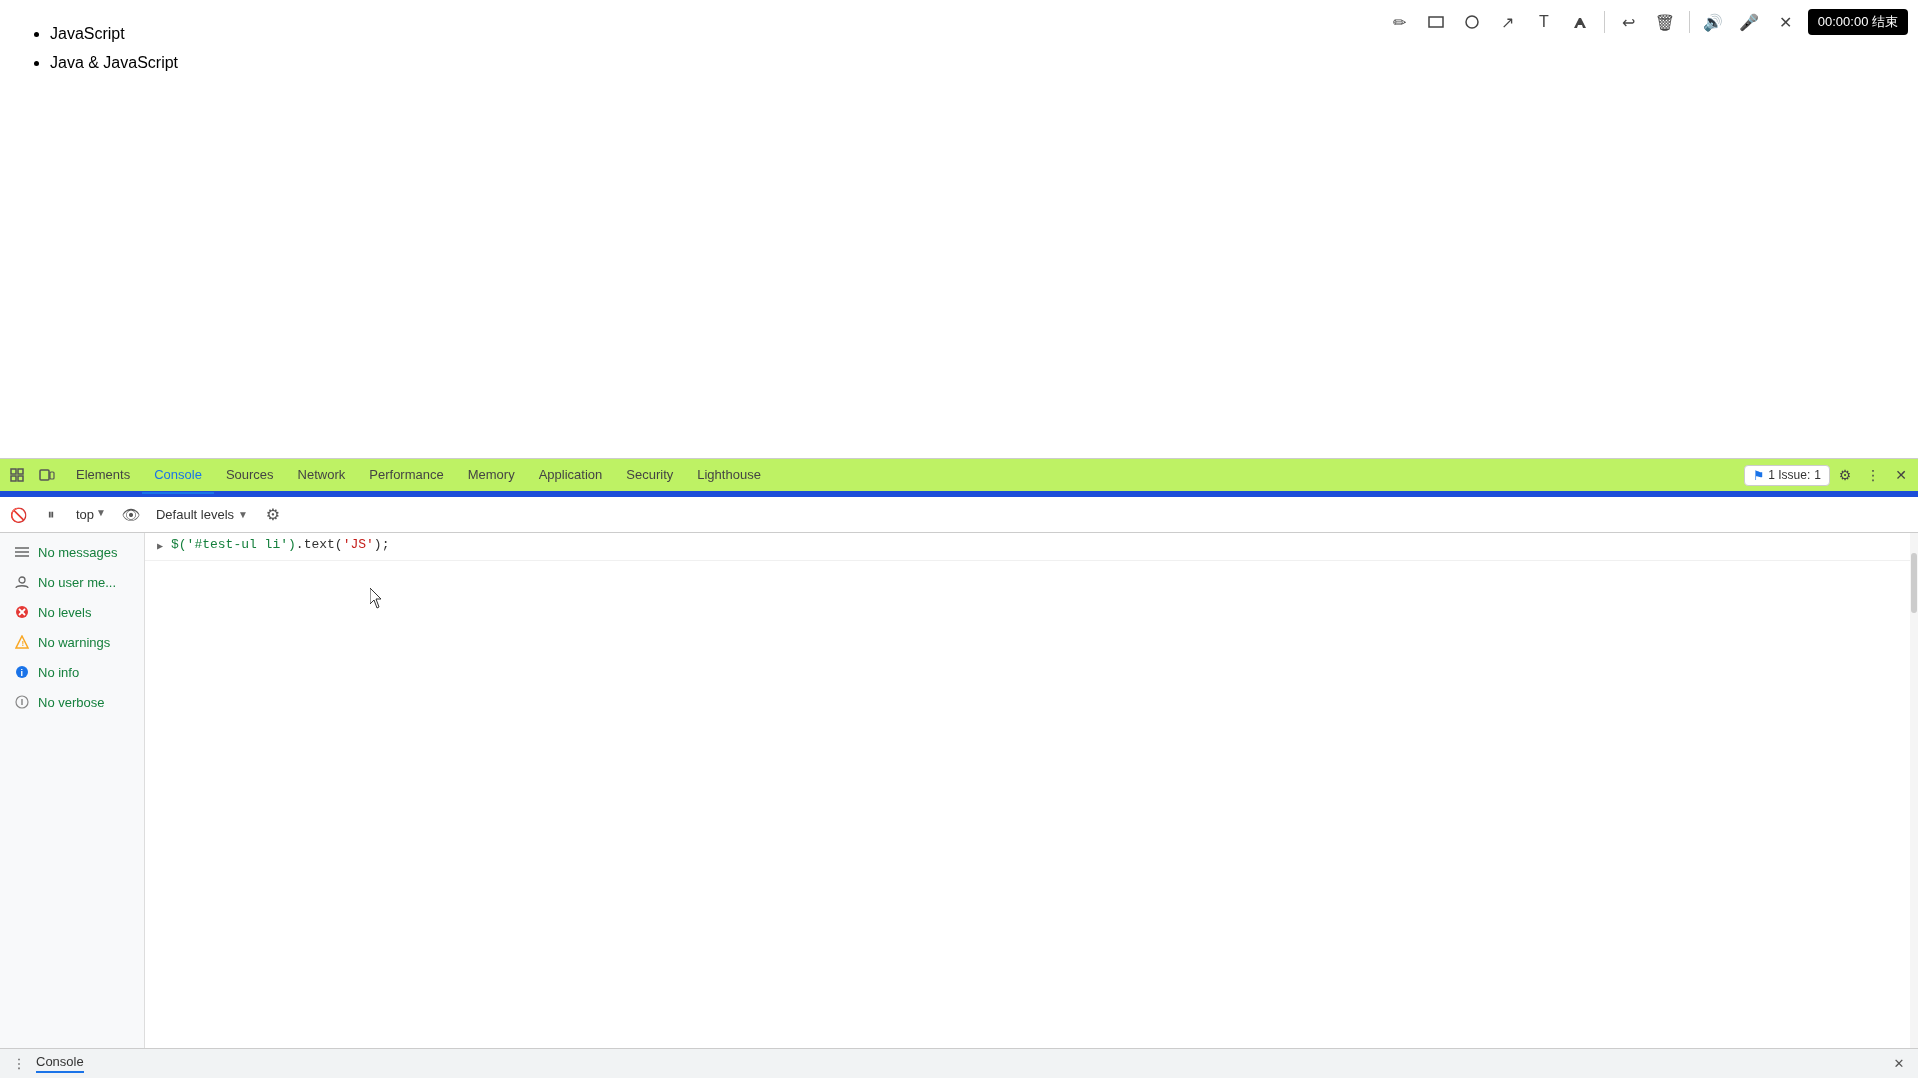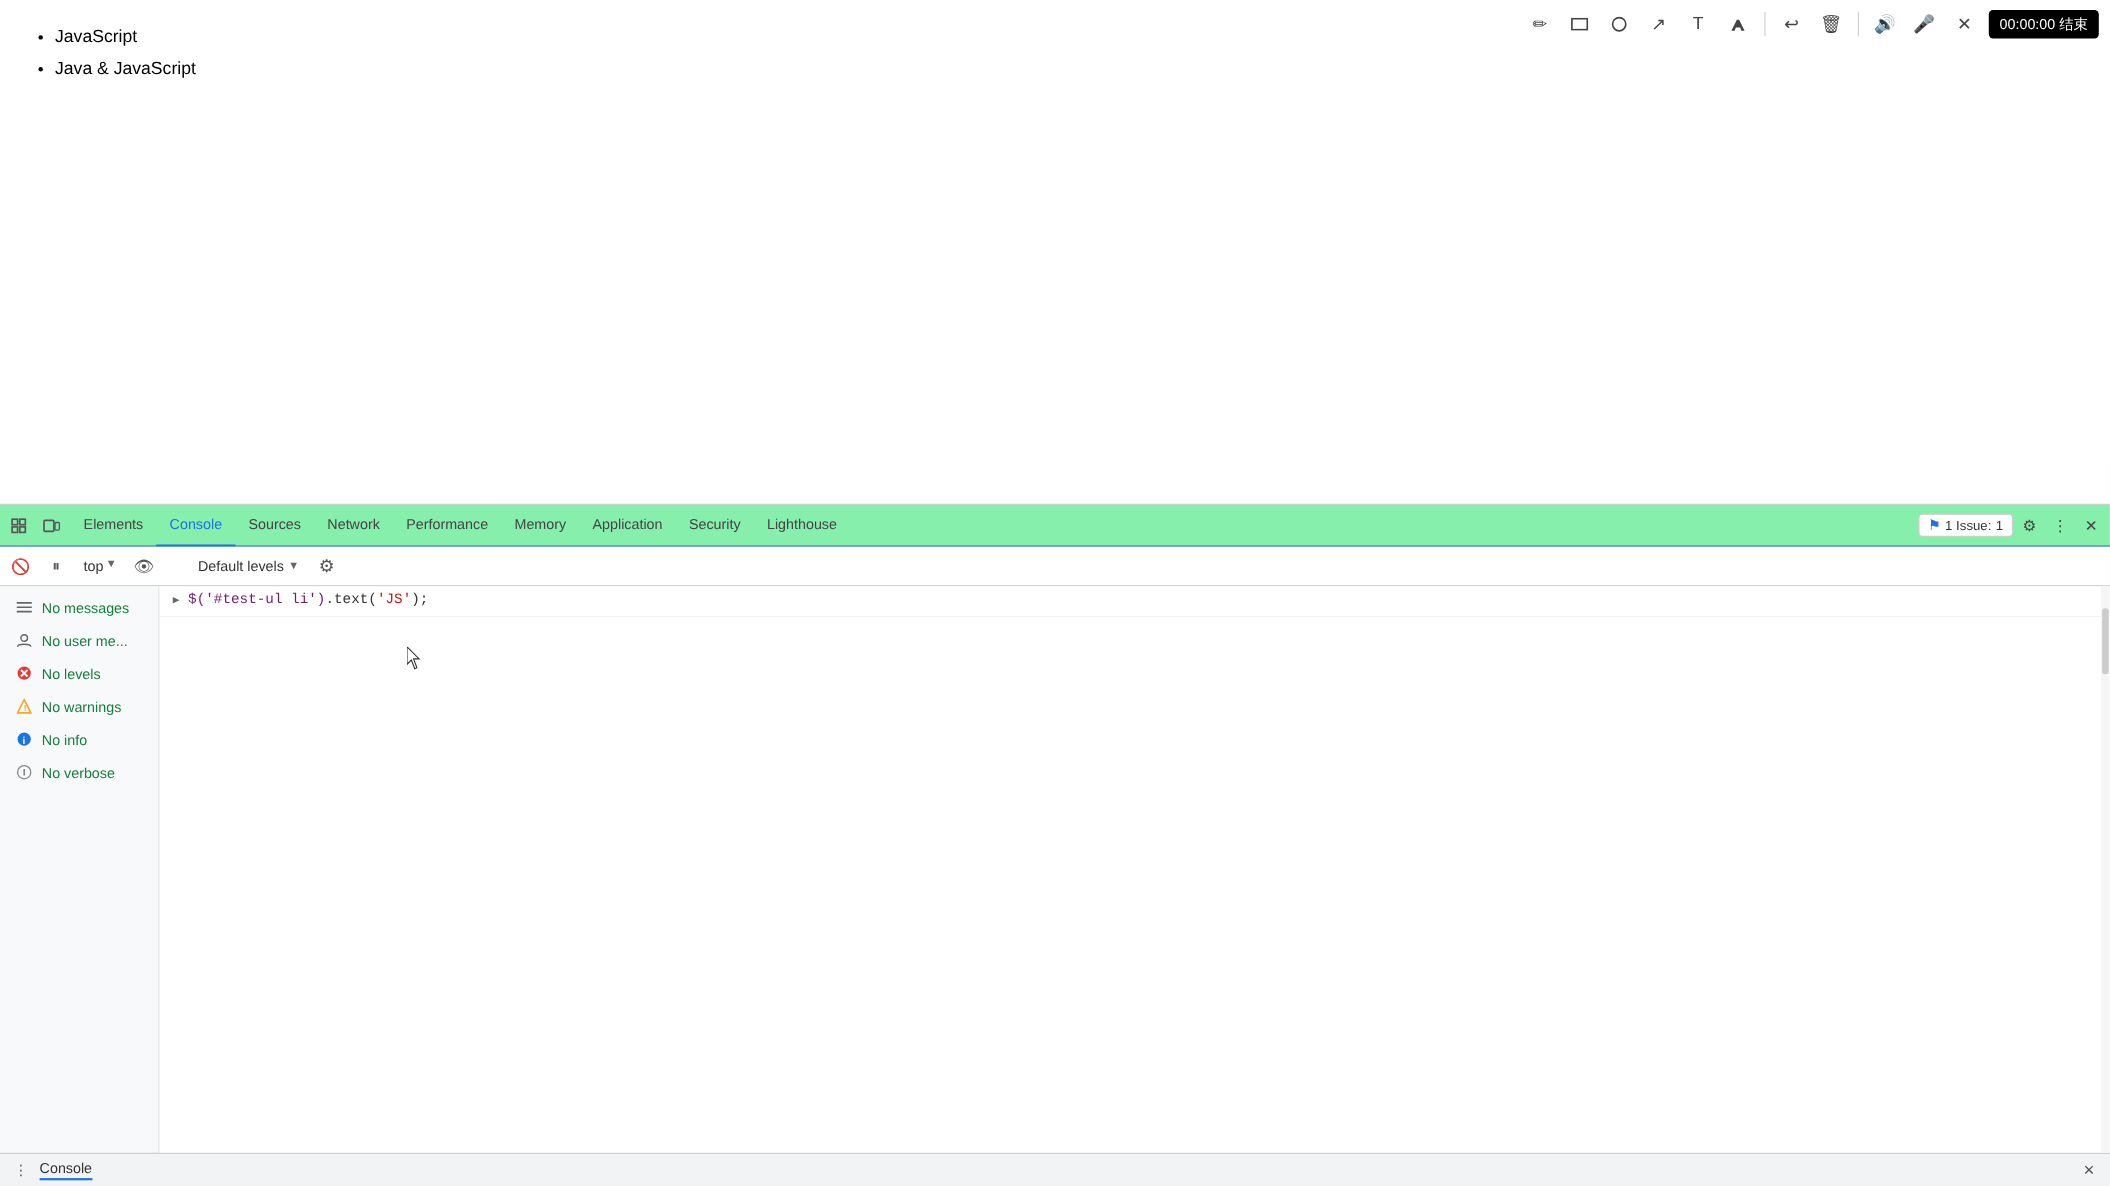"Elements" .devtools-tabs { background: #86efac -> #bef264; border-bottom: 1px solid #1d4ed8 -> 6px solid #1d4ed8 }
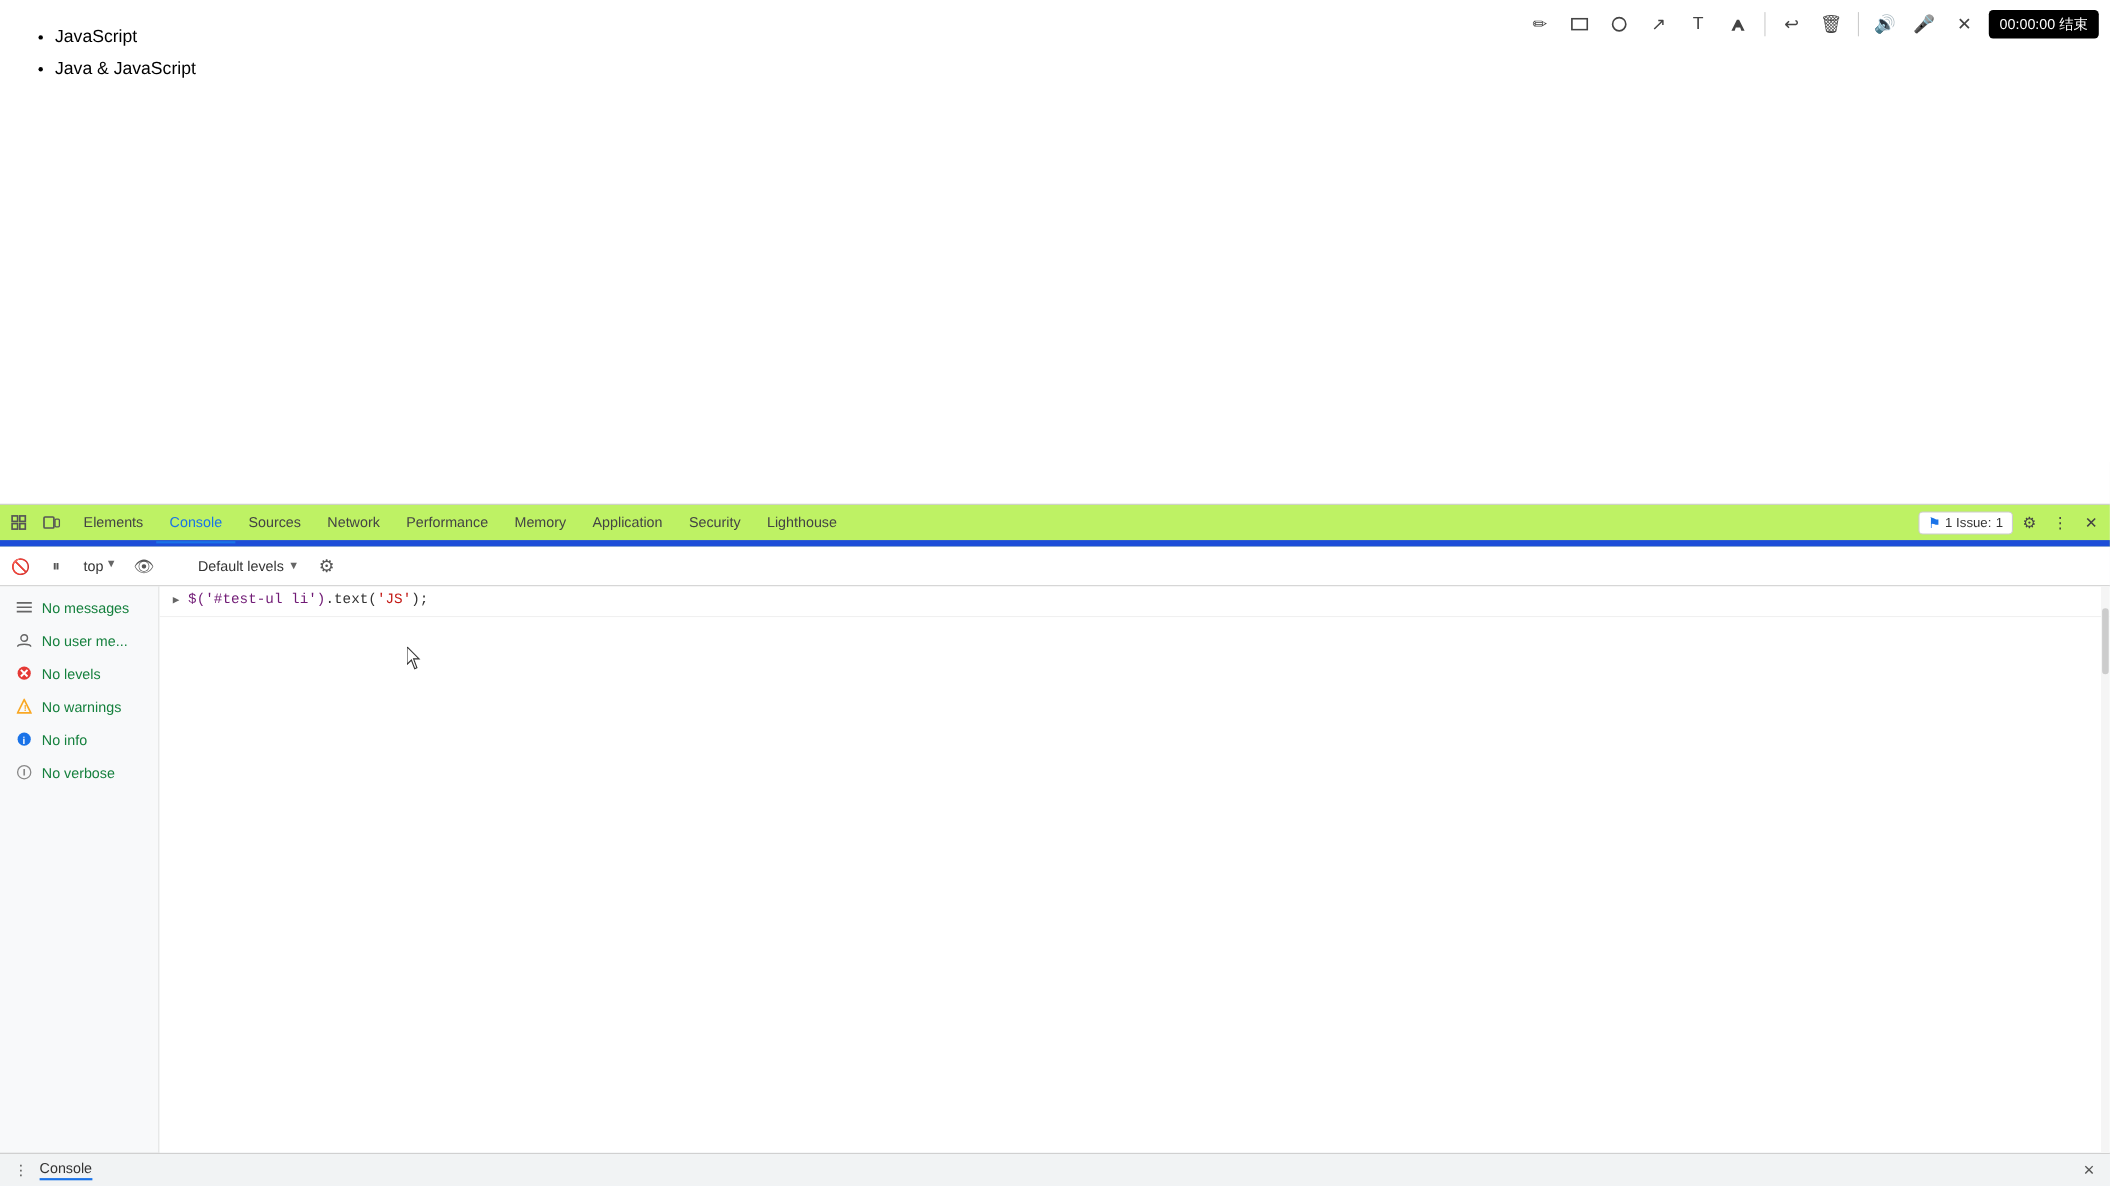"Default levels" .default-levels { margin-left: 24px -> none }
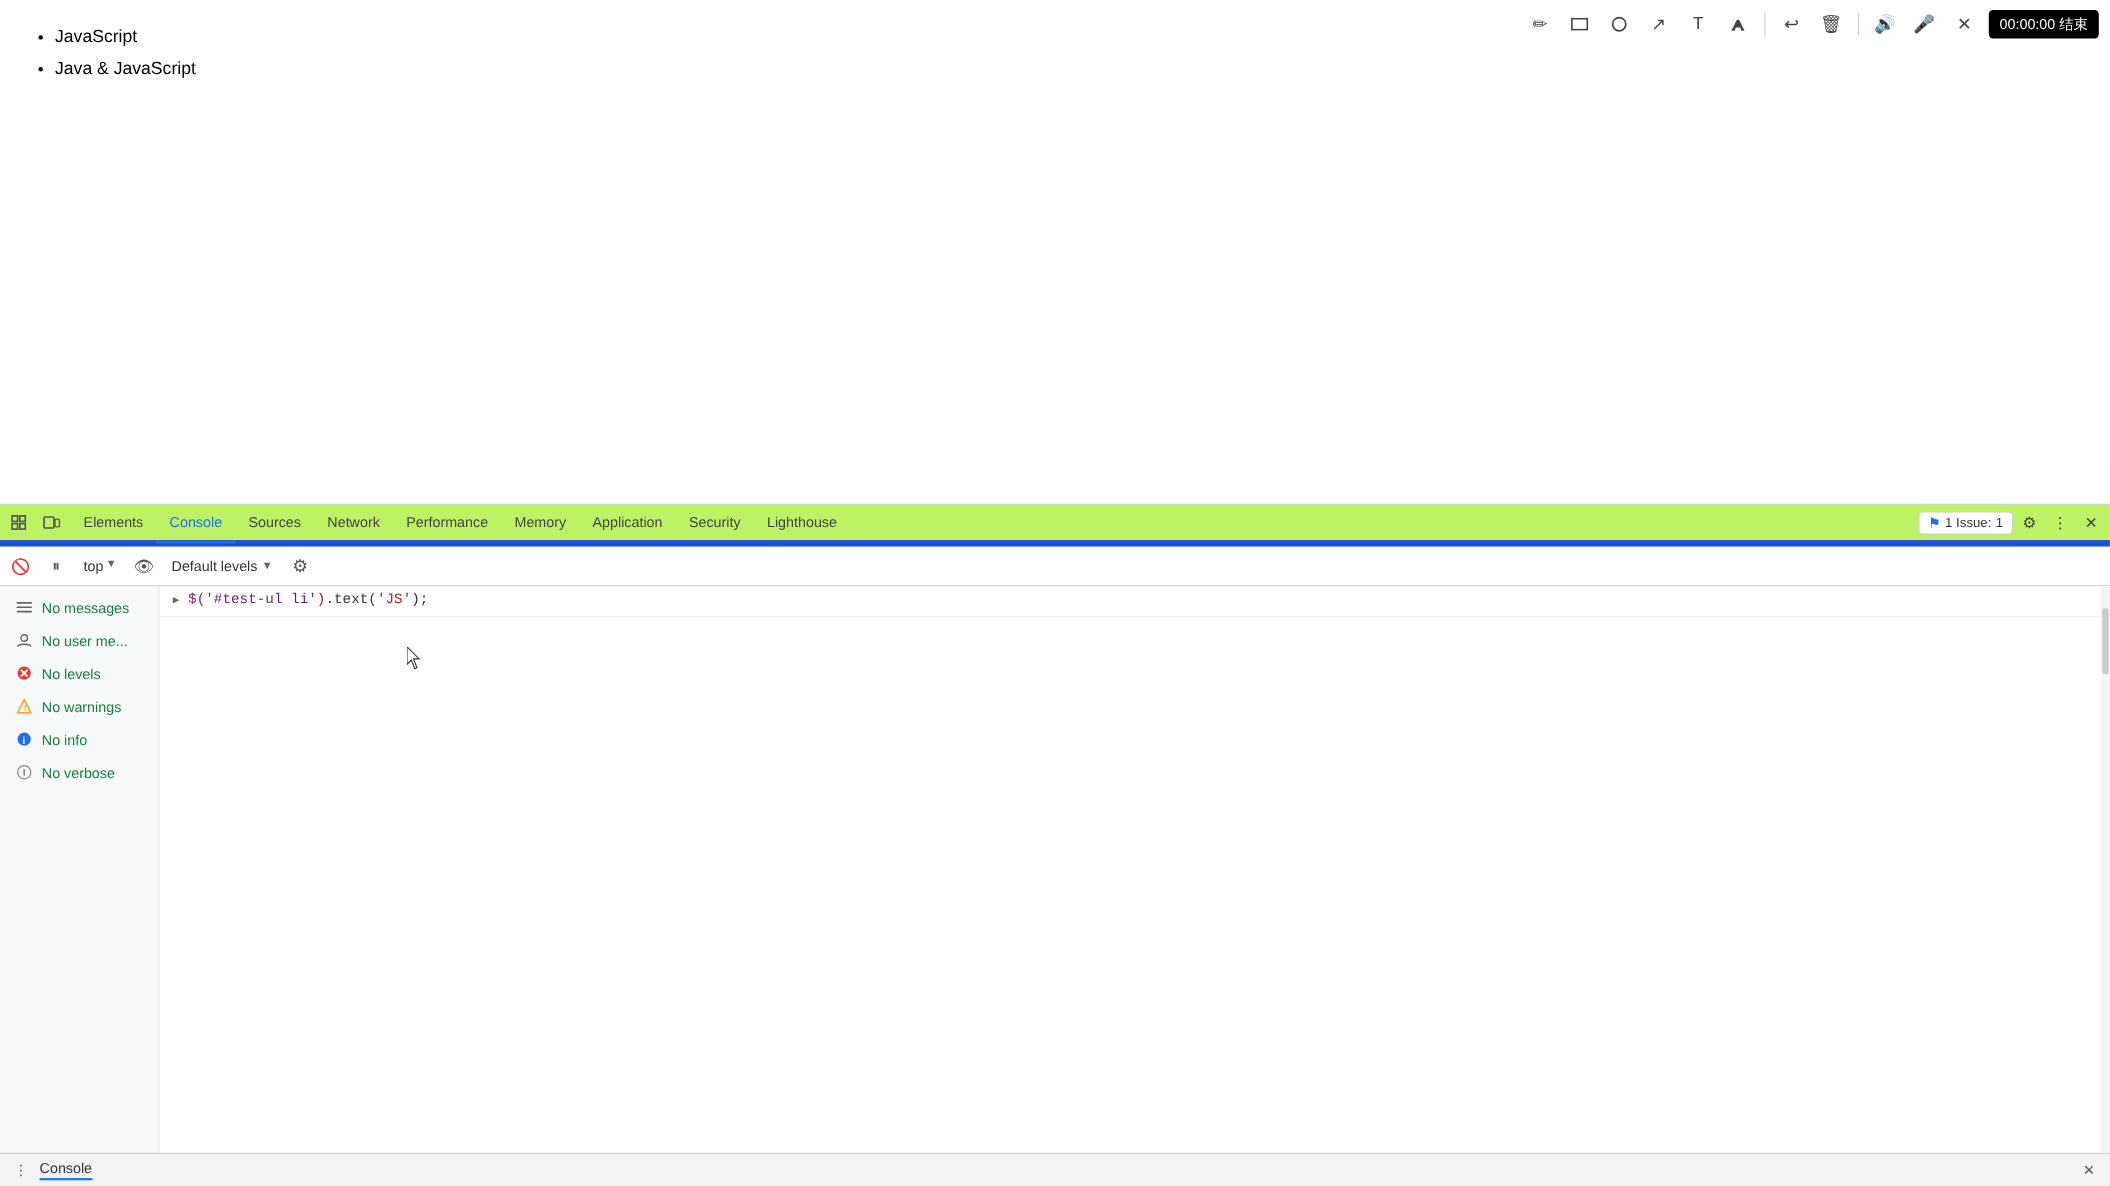"$('#test-ul li')" .code-selector { color: #701a75 -> #15803d }
